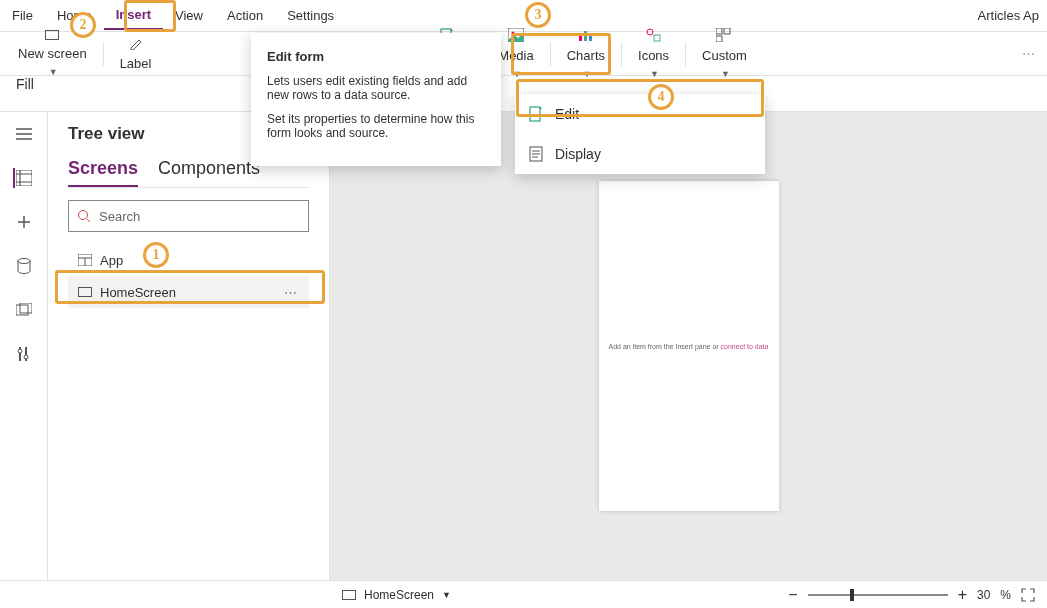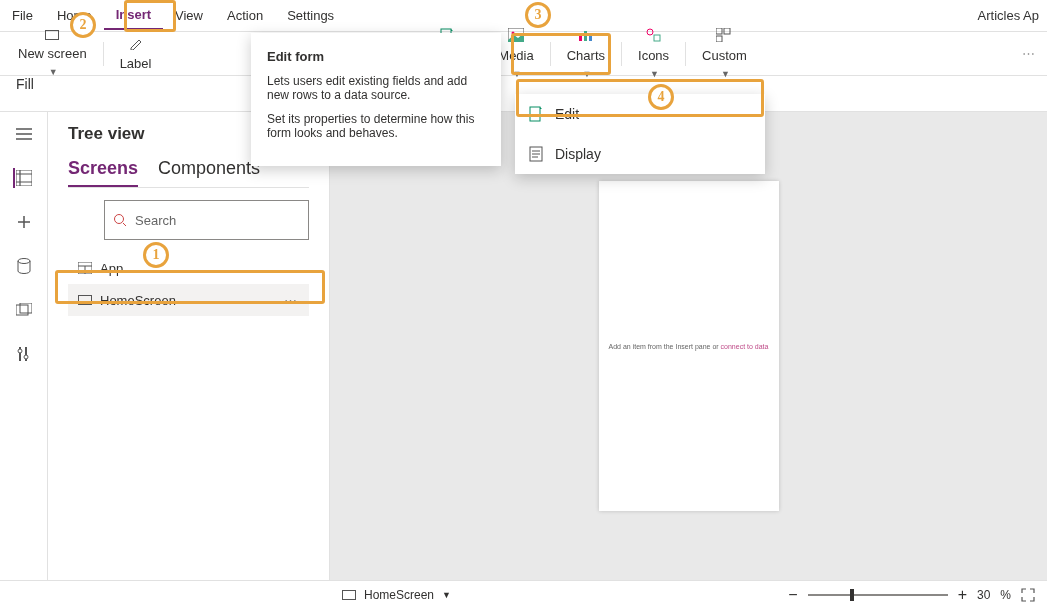"Set its properties to determine" p { text: behaves -> source }
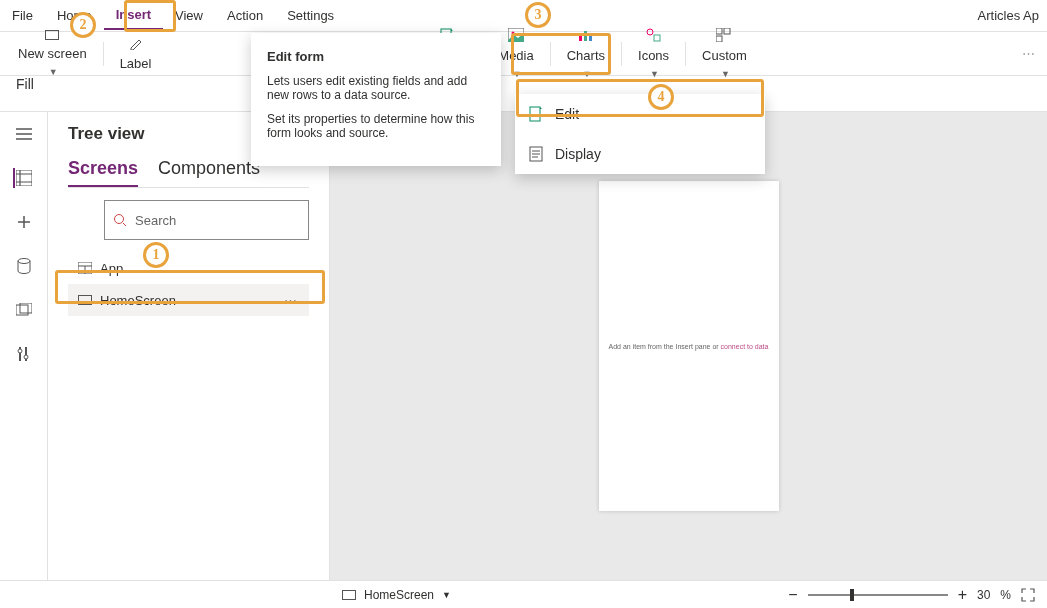"Search" .search-box { height: 40px -> 32px; margin-left: 36px -> none }
